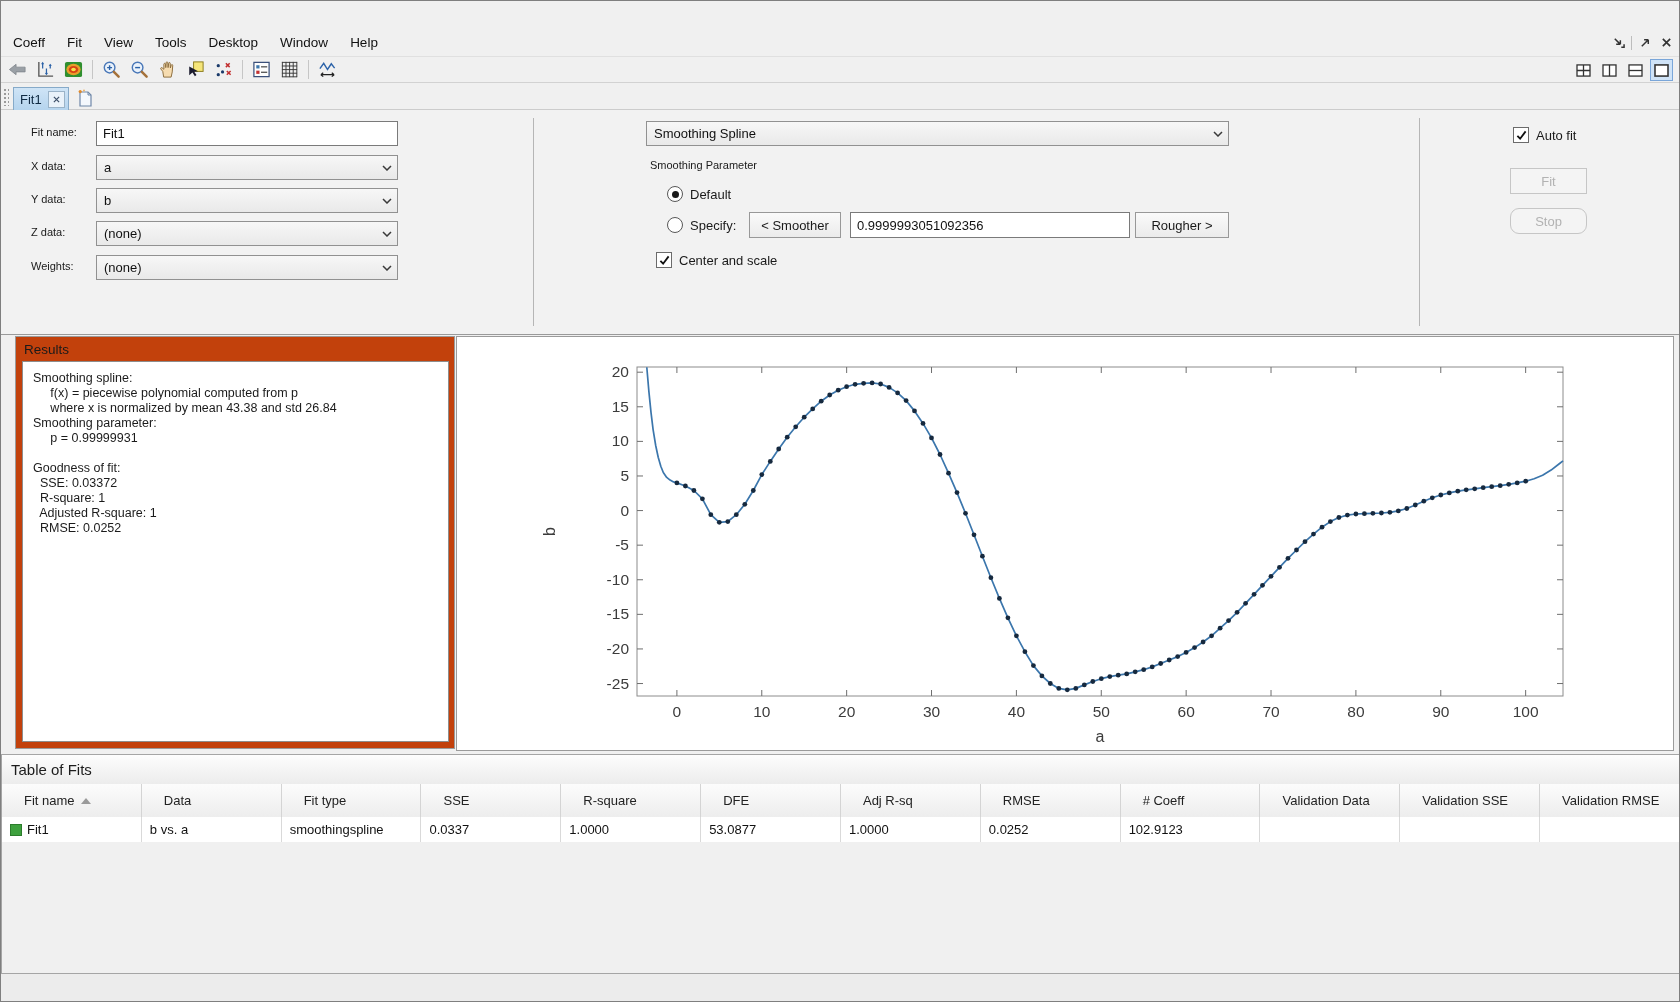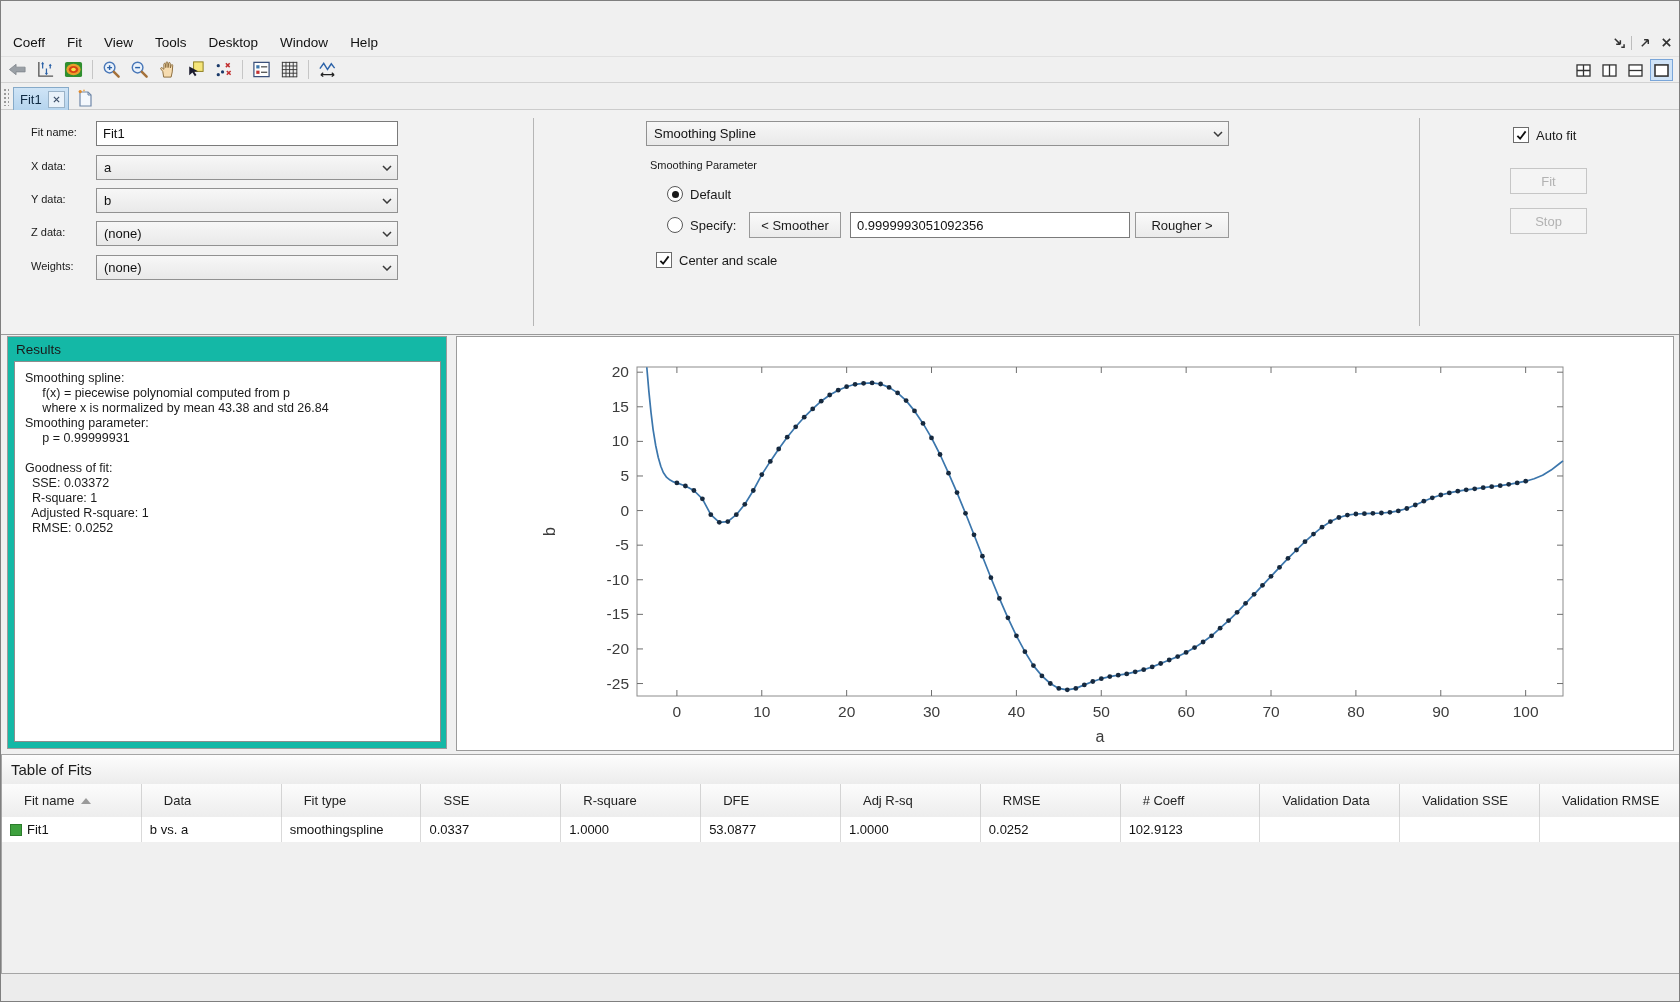"Stop" div.push-btn { border-radius: none -> 9px }
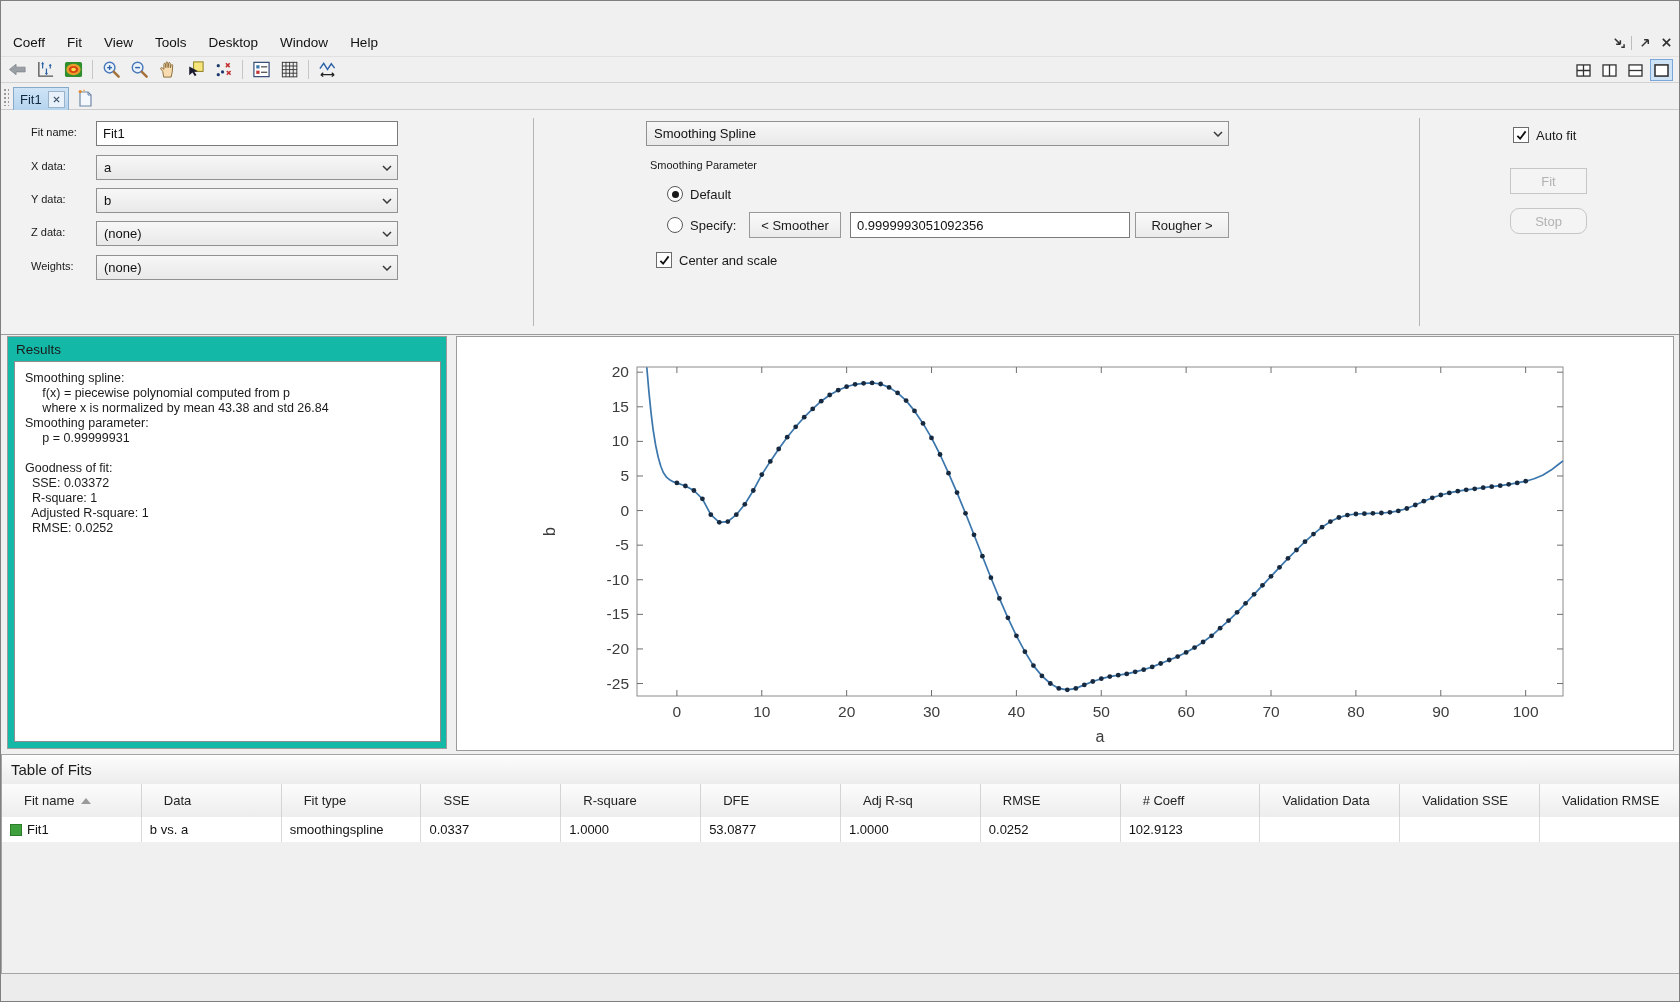"Results" .results-panel { background: #14b8a6 -> #c2410c; left: 6px -> 14px }
